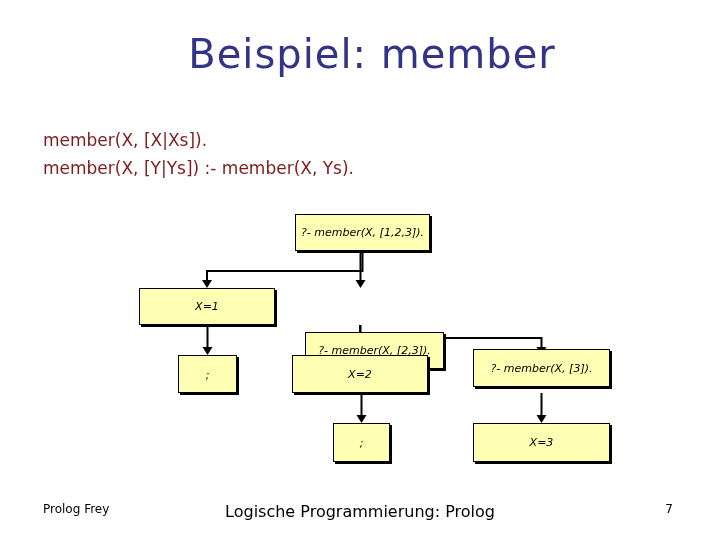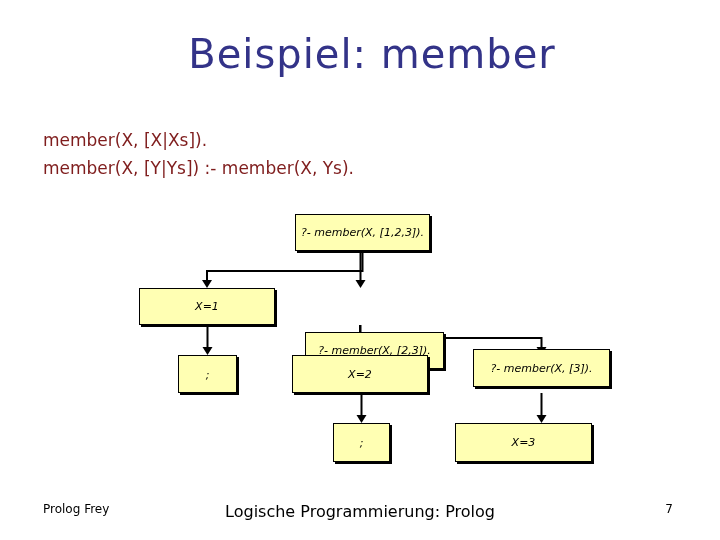"X=3" div.node { left: 455px -> 473px }
